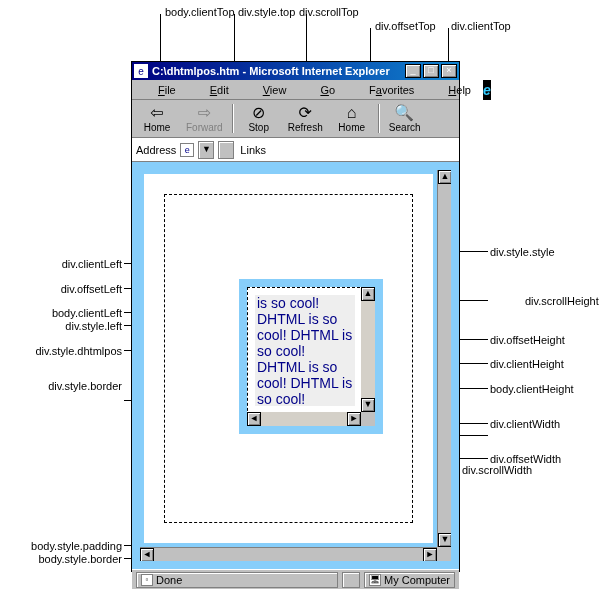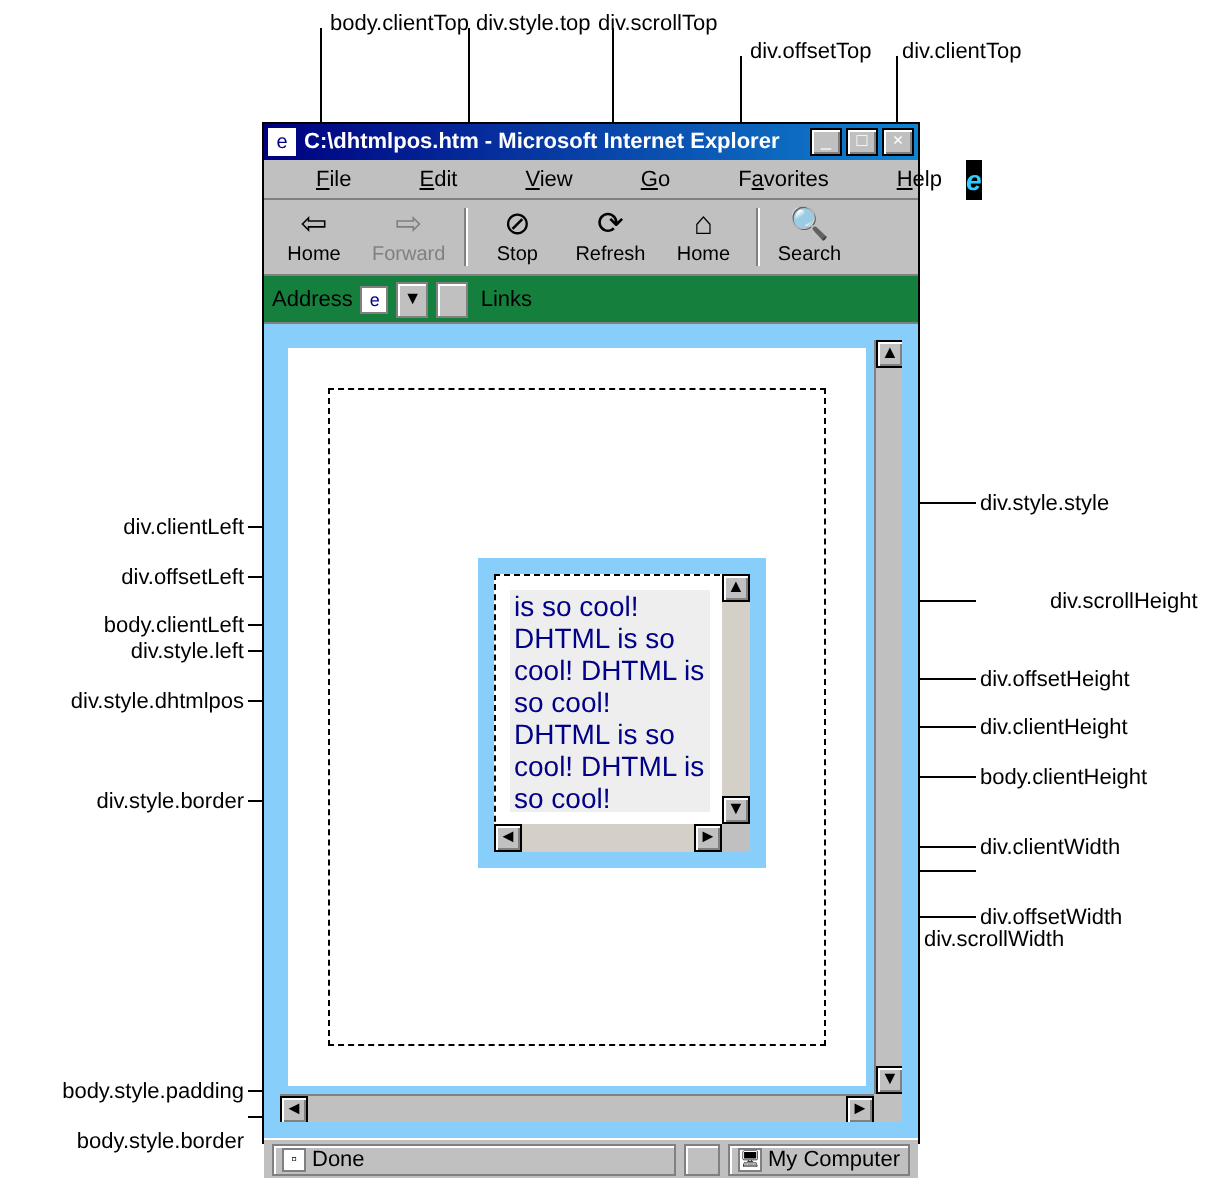"Address" .addrbar { background: #15803d -> #ffffff }
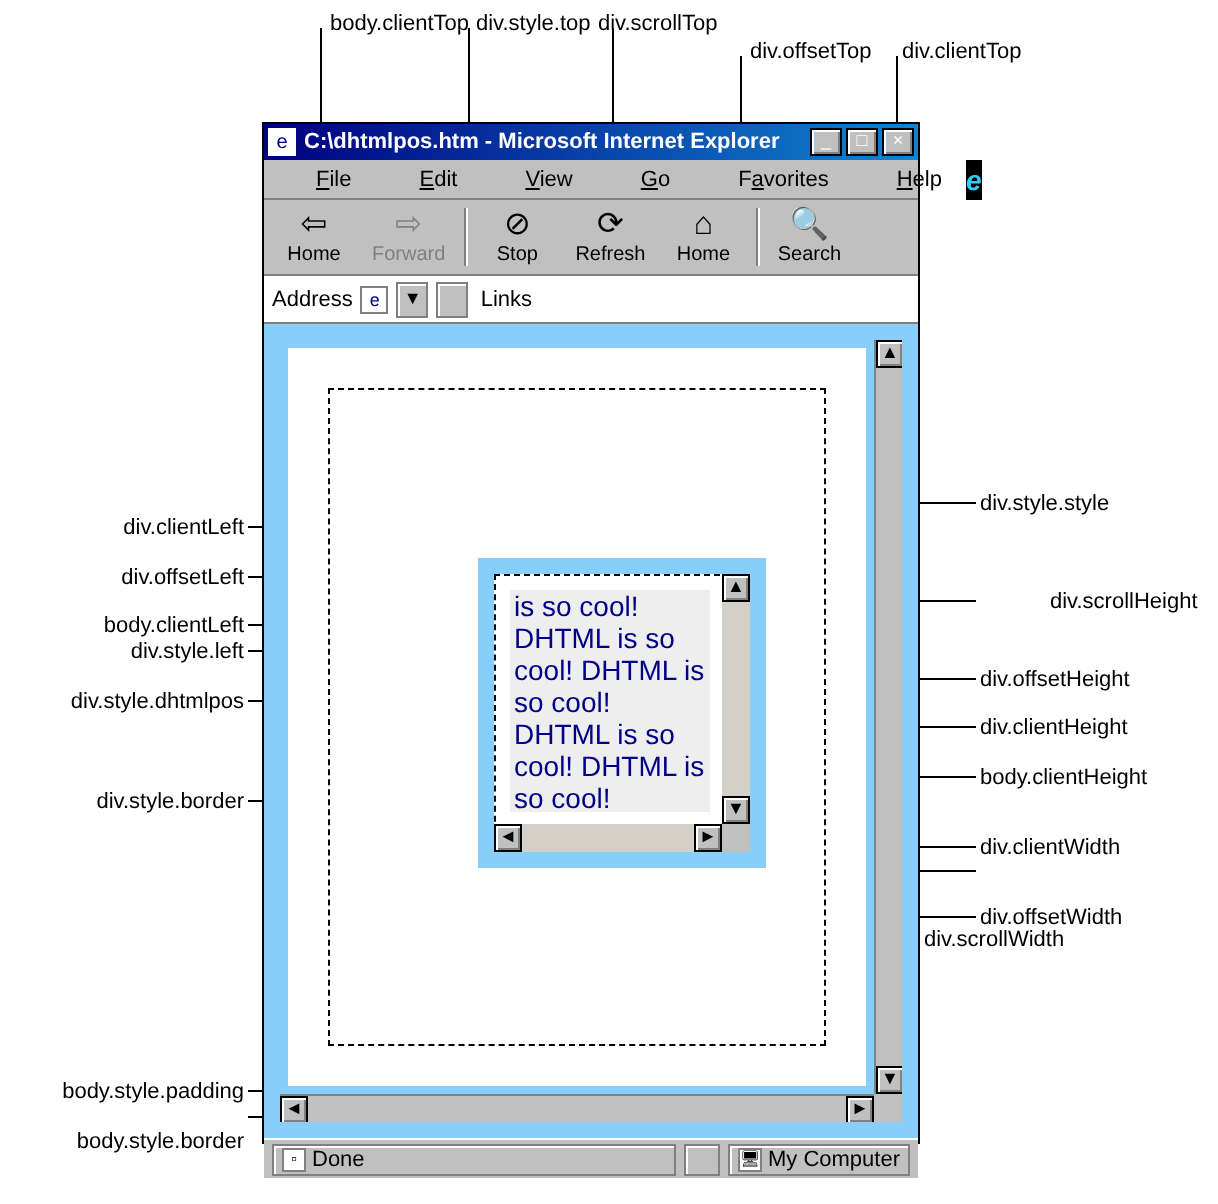"div.style.border" div.ann { top: 395px -> 380px }
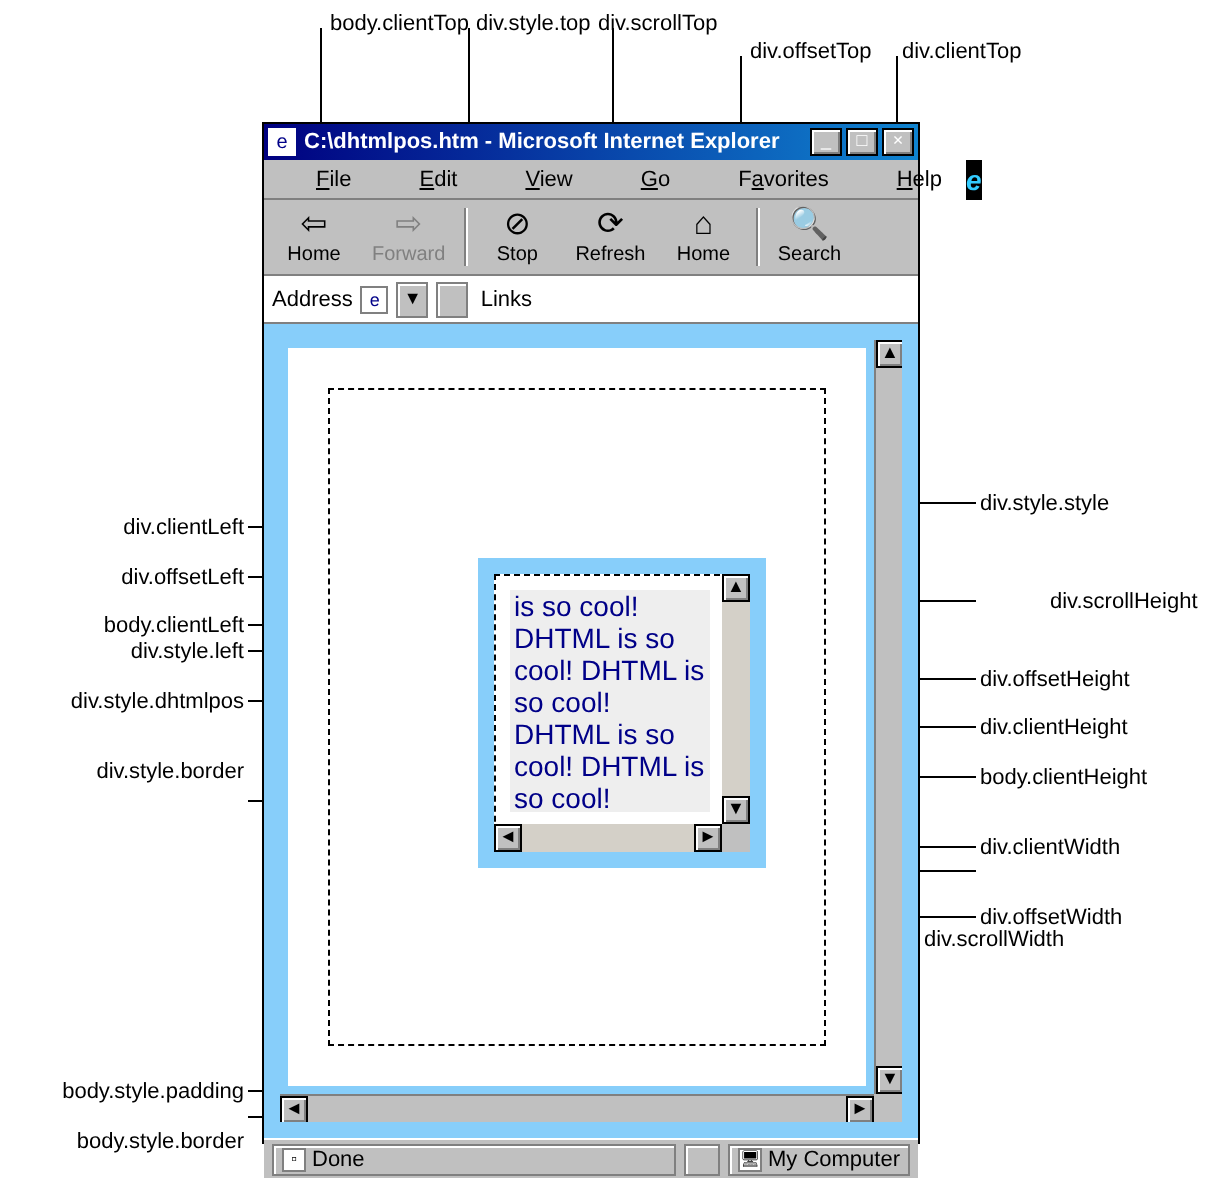"body.style.border" div.ann { margin-top: 12px -> none }
